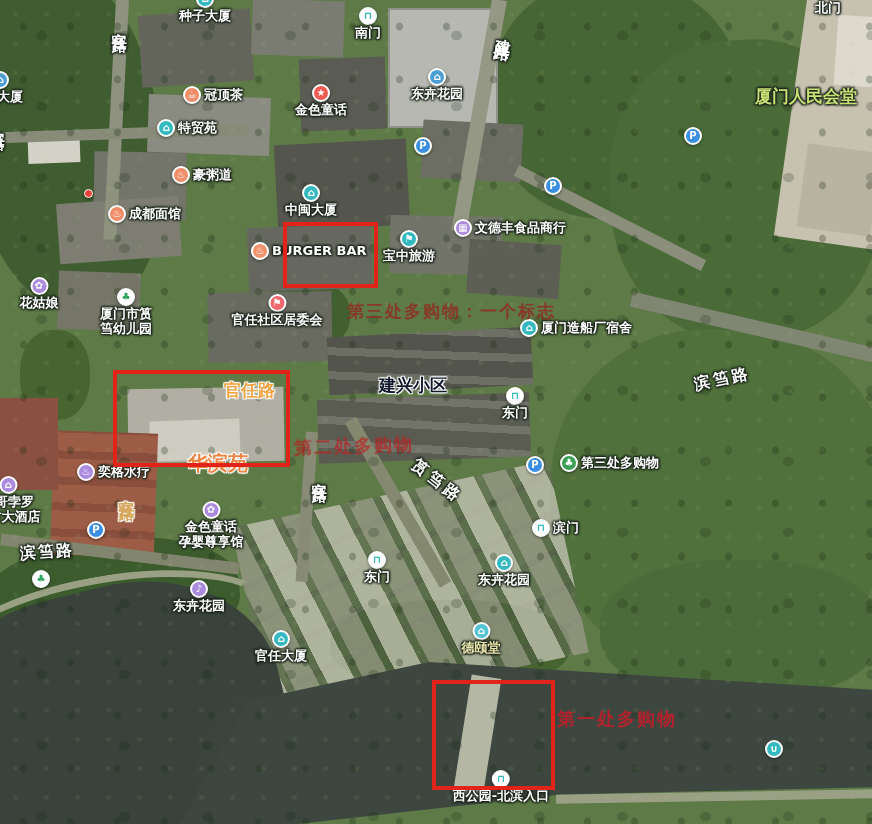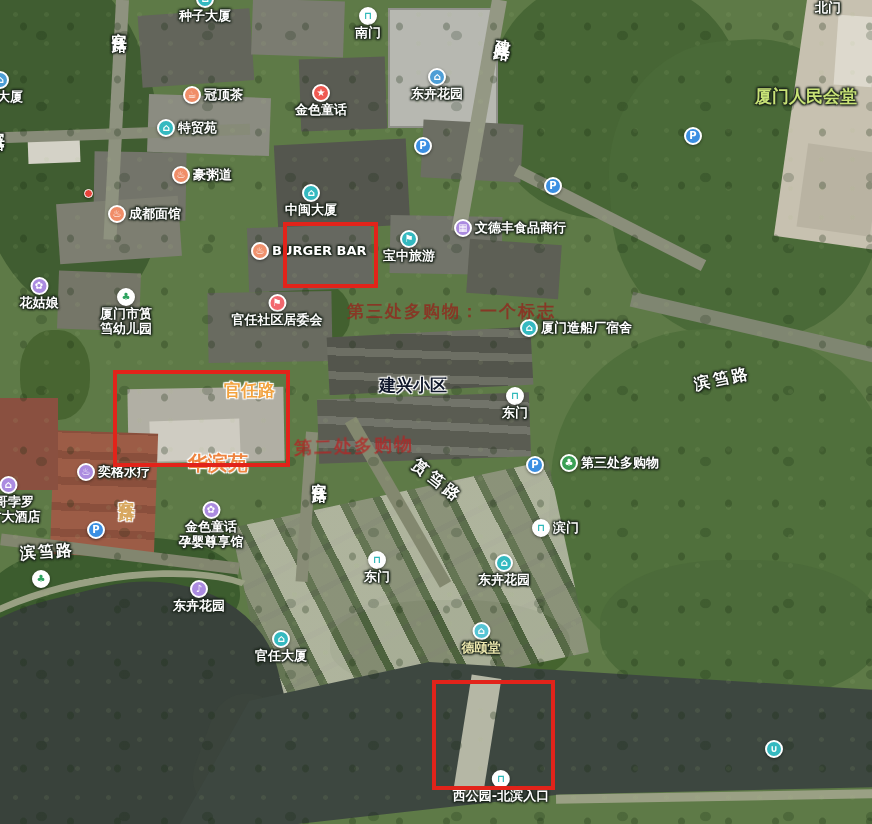"第一处多购物" div.red-text { html: none -> <div>第一处多购物</div> }
